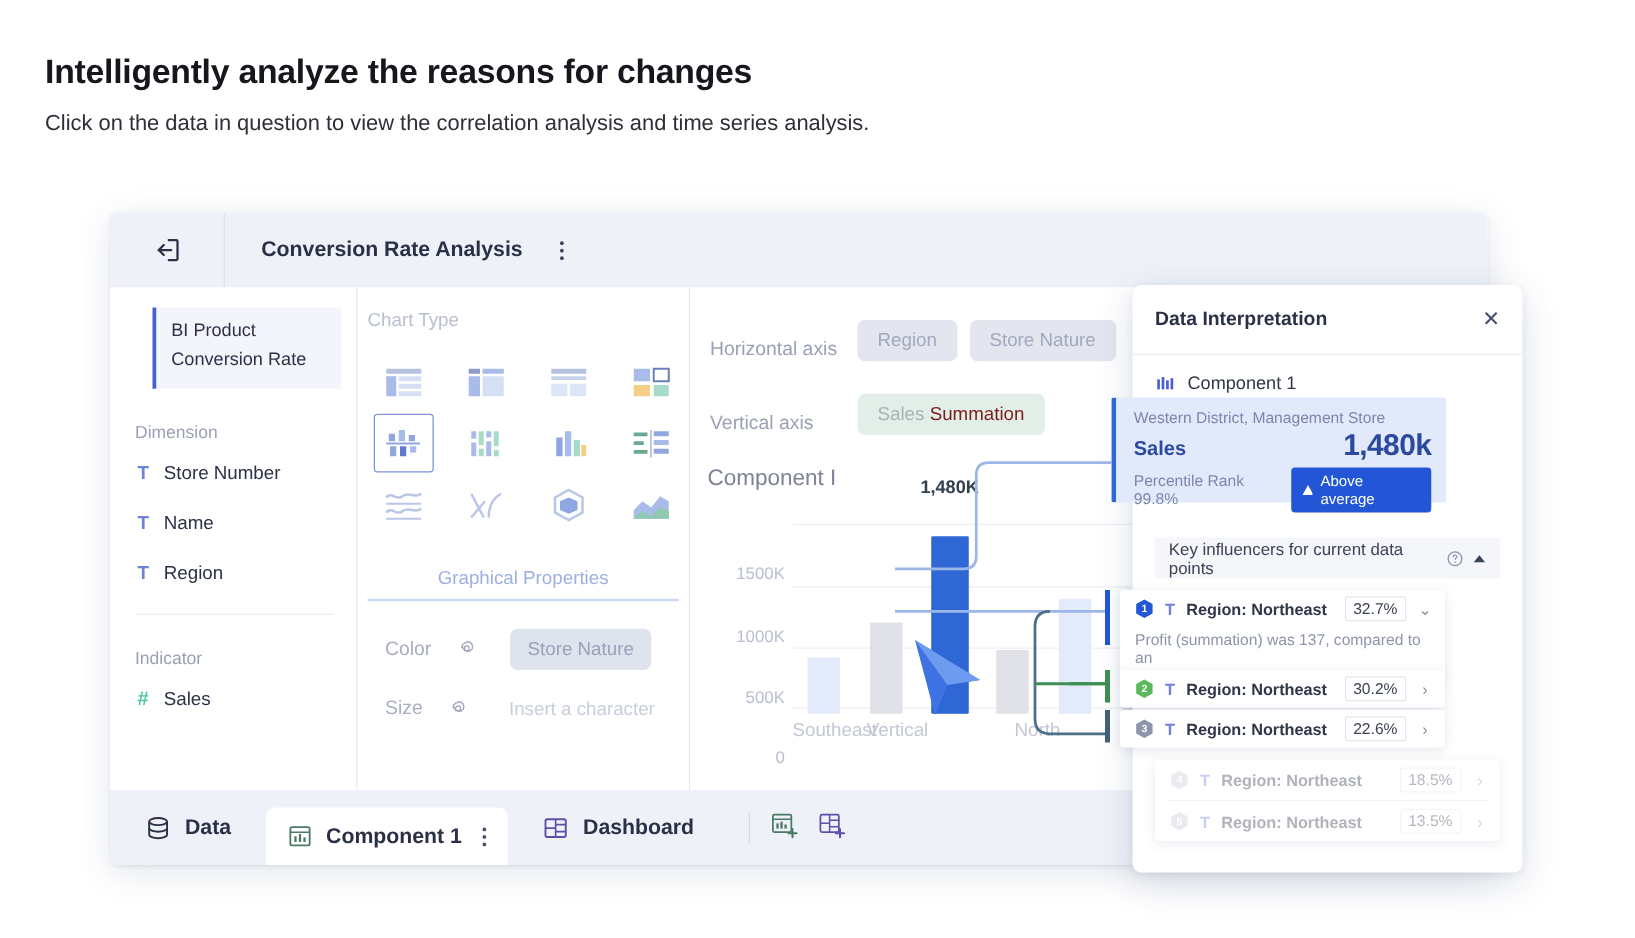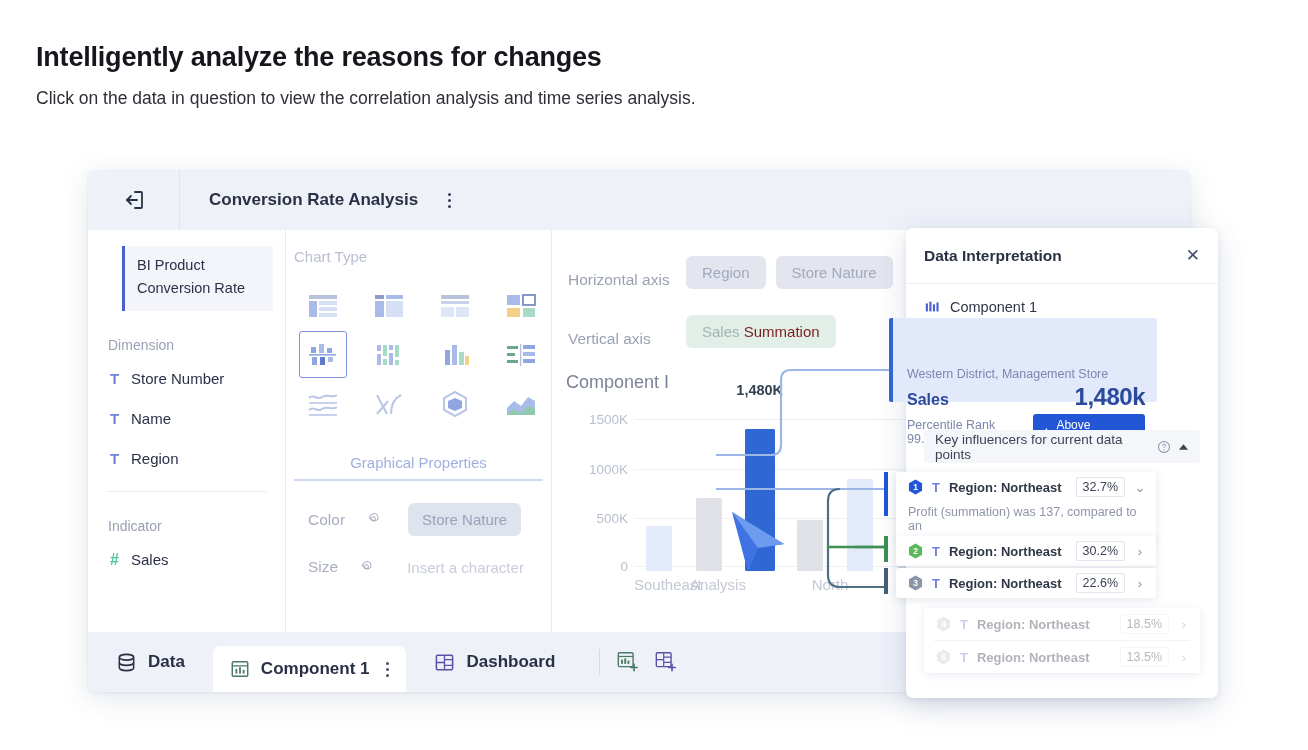"Western District, Management Store" .tip-sub { margin-top: 40px -> none }
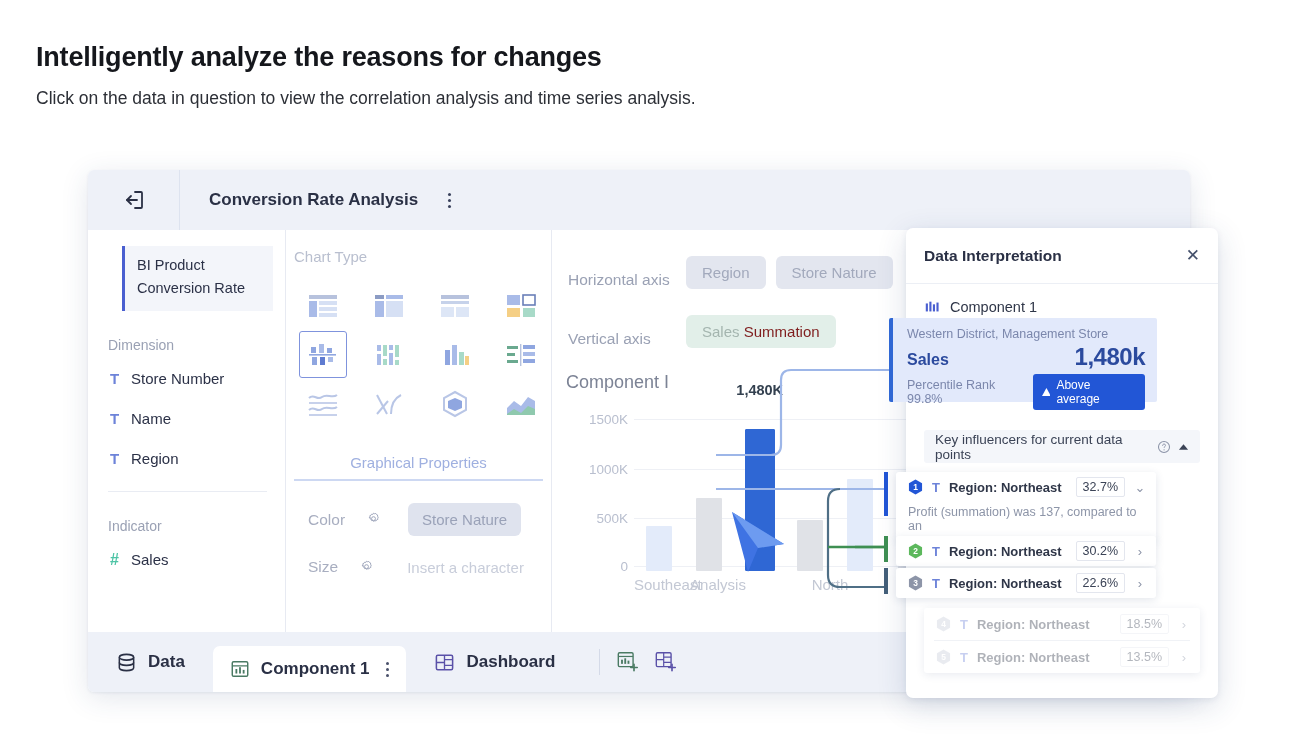"1500K" .ytick { margin-top: none -> 40px }
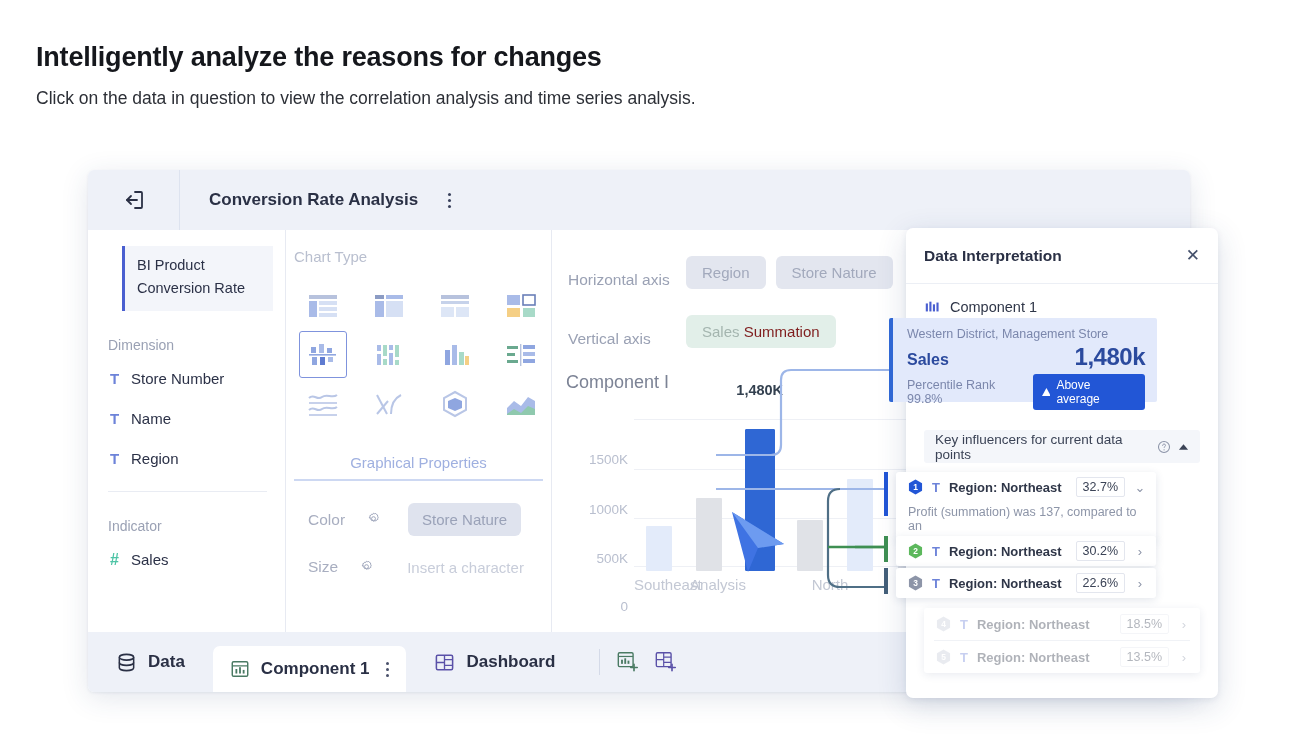"Analysis" span.xlab { text: Analysis -> Vertical }
